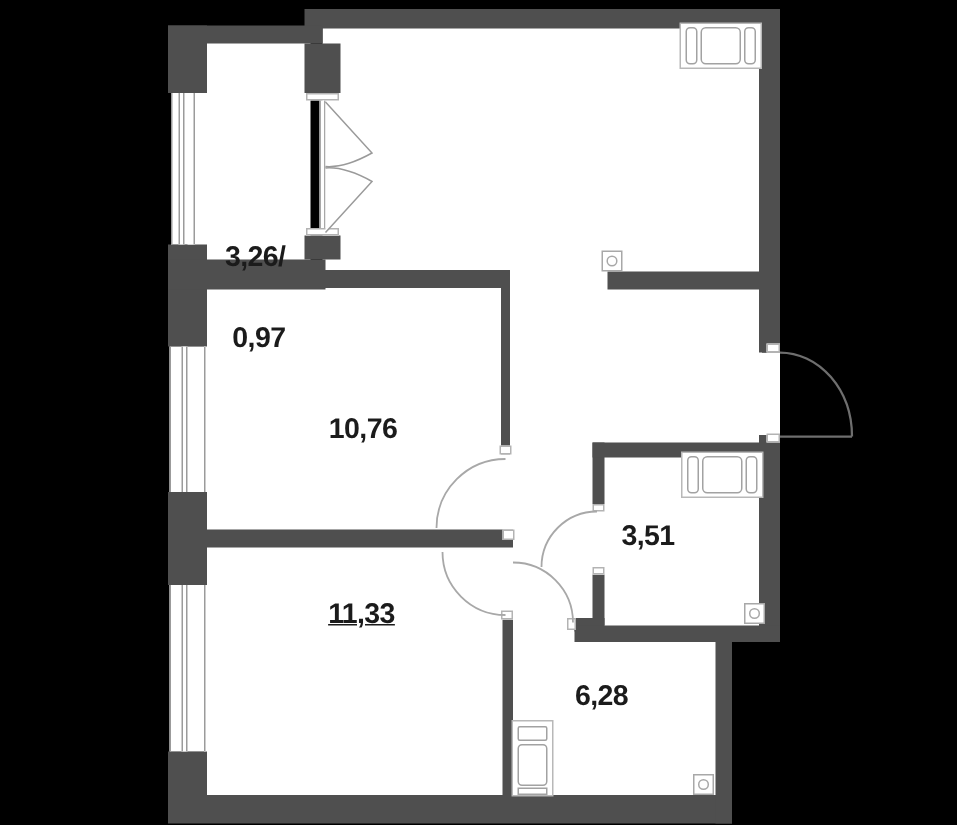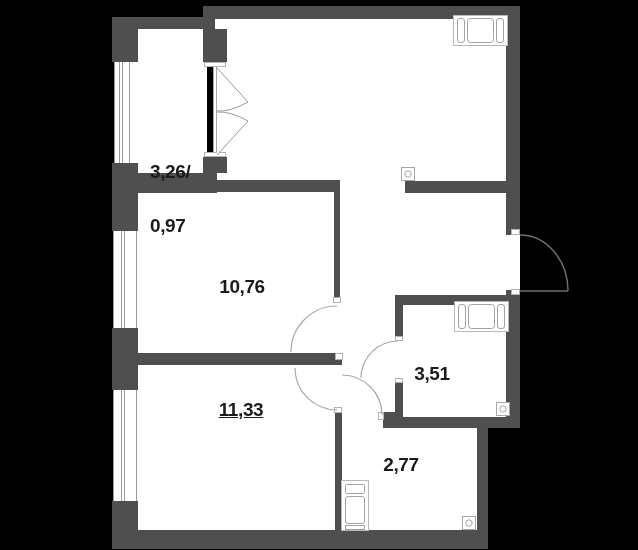"3,26/" .label.two-line { text-align: left -> right }
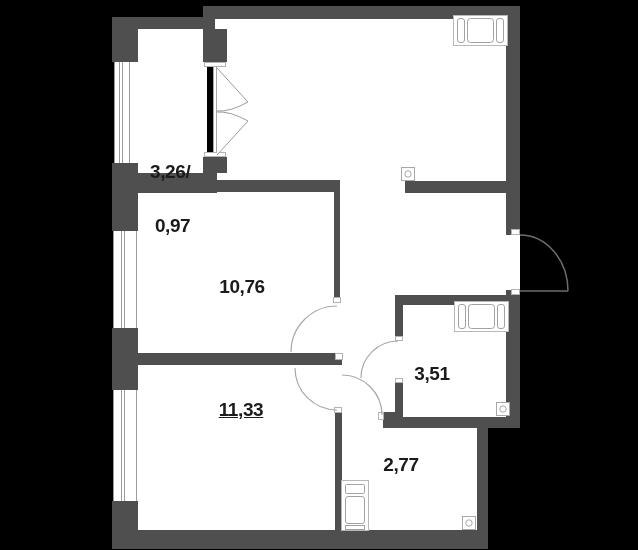"3,51" div.label { margin-top: 16px -> none }
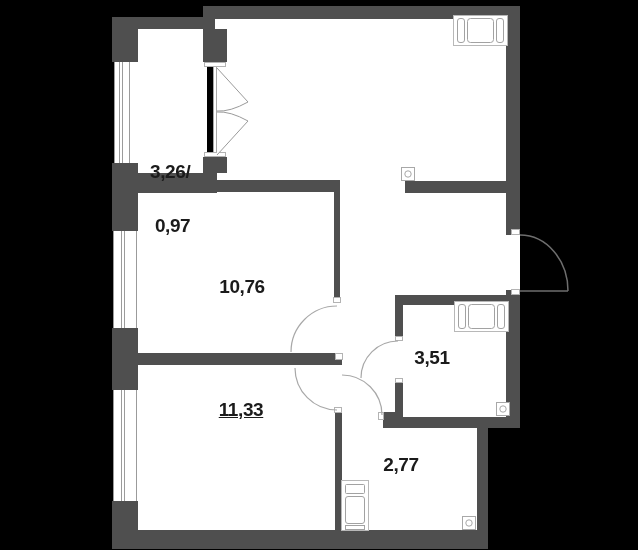"2,77" div.label { text: 2,77 -> 6,28 }
